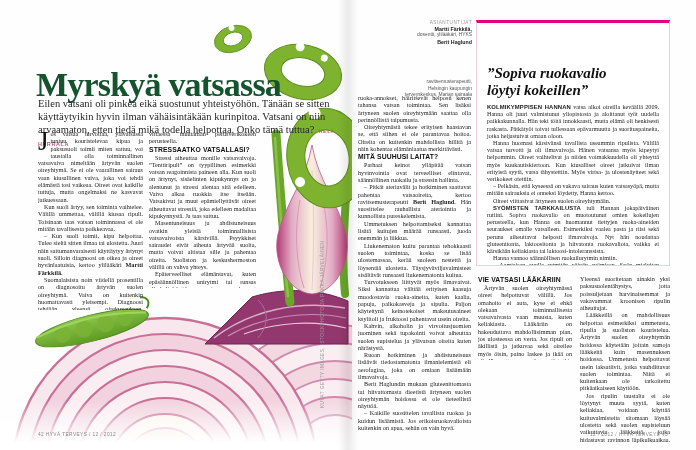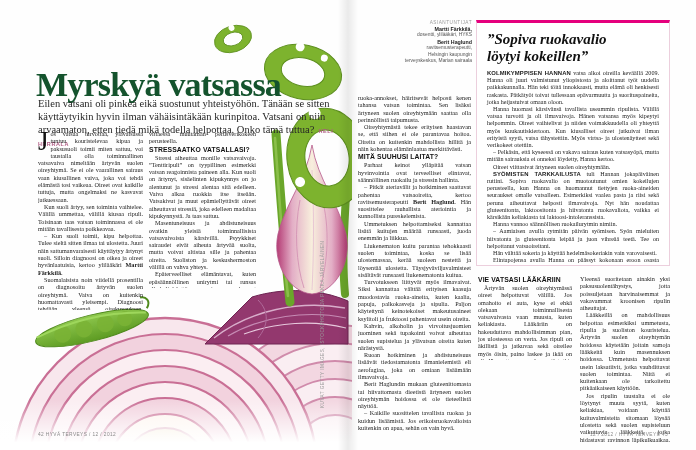"”Sopiva ruokavalio" .preline { margin-top: none -> 34px }
